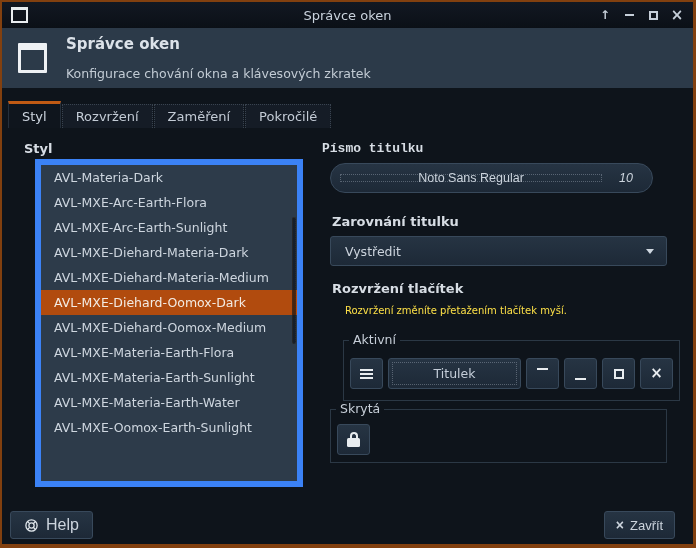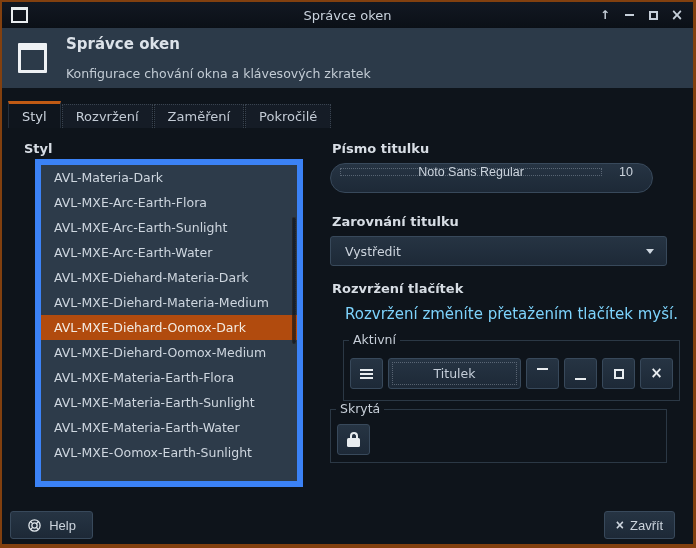"Písmo titulku" div.sec-label { font-family: none -> Liberation Mono, monospace; left: 330px -> 320px }
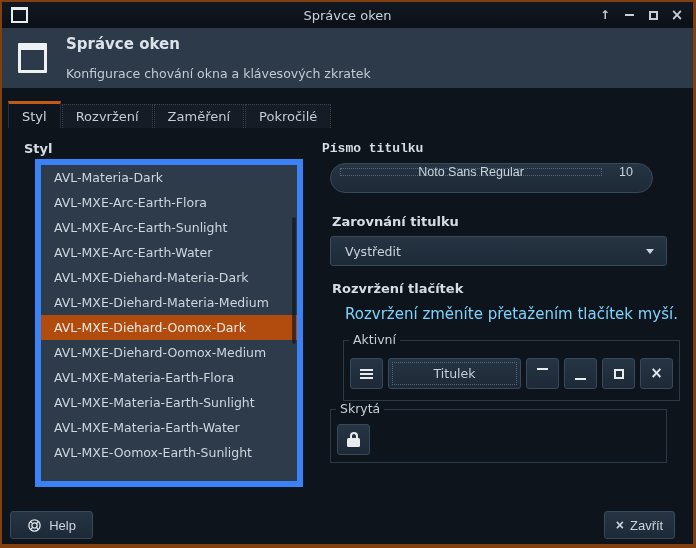"Noto Sans Regular" .font-btn { align-items: flex-start -> center }
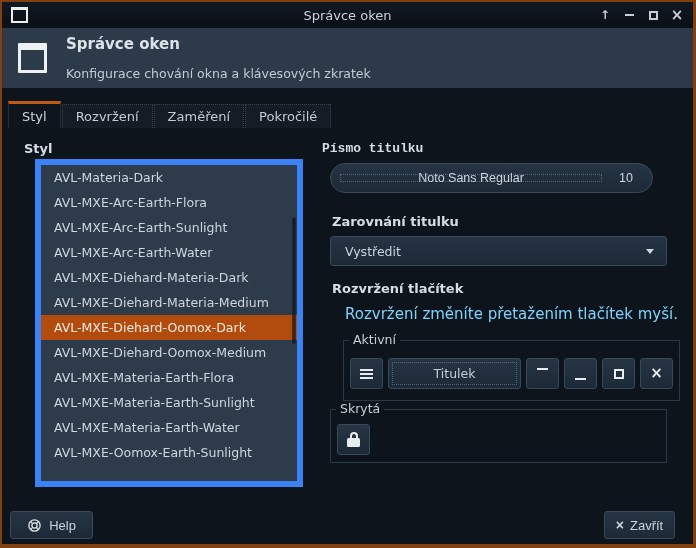"10" .font-size-box { font-style: none -> italic }
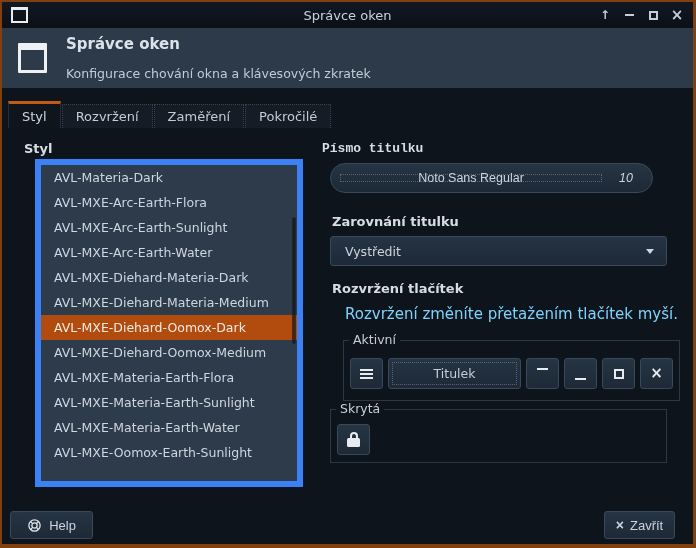"AVL-MXE-Arc-Earth-Water" div.list-row { html: <div>AVL-MXE-Arc-Earth-Water</div> -> none }
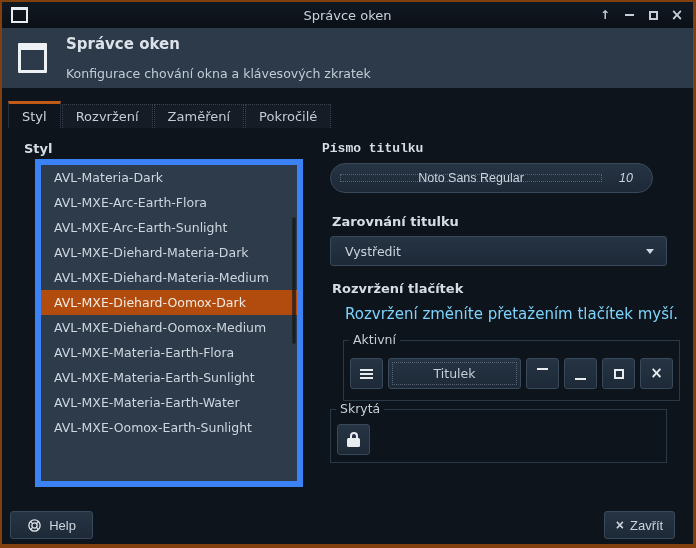"Rozvržení změníte přetažením tlačítek" .hint { color: #7dd3fc -> #fde047; font-size: 15px -> 10px }
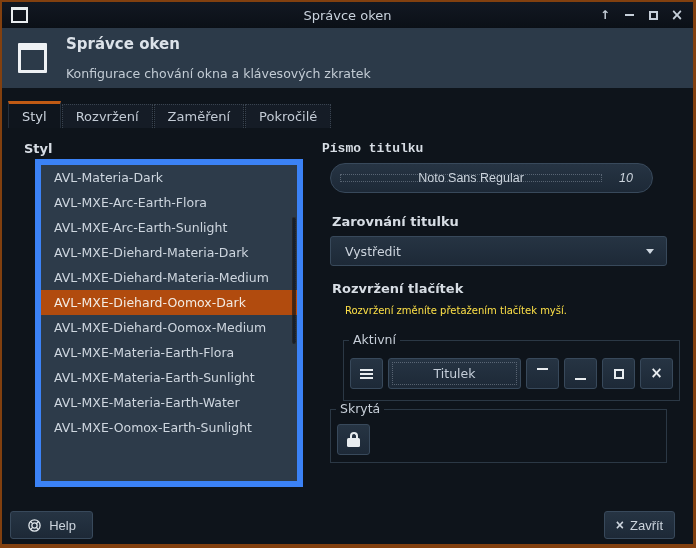"Help" .help-btn { font-size: 13px -> 16px }
